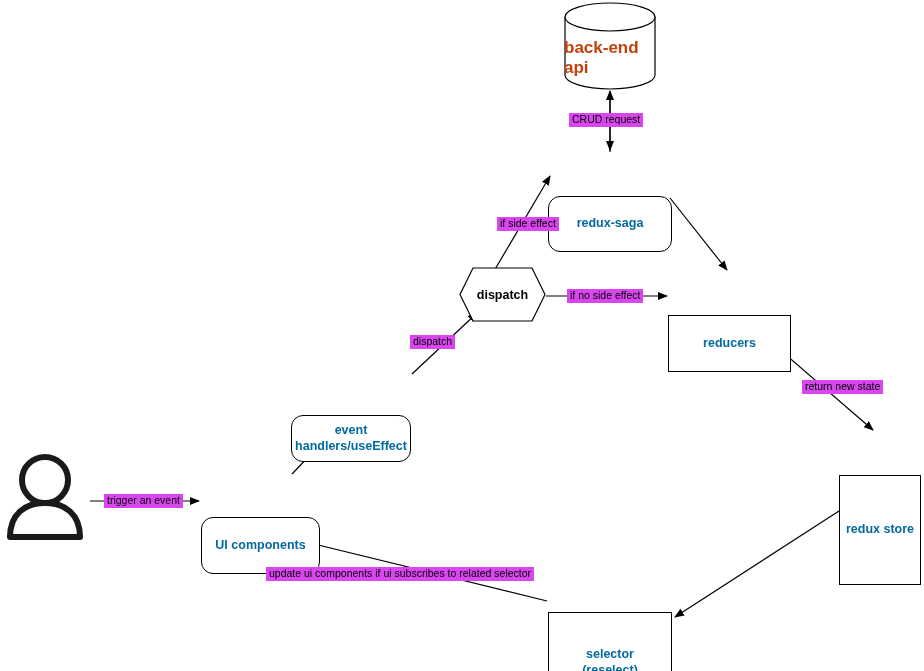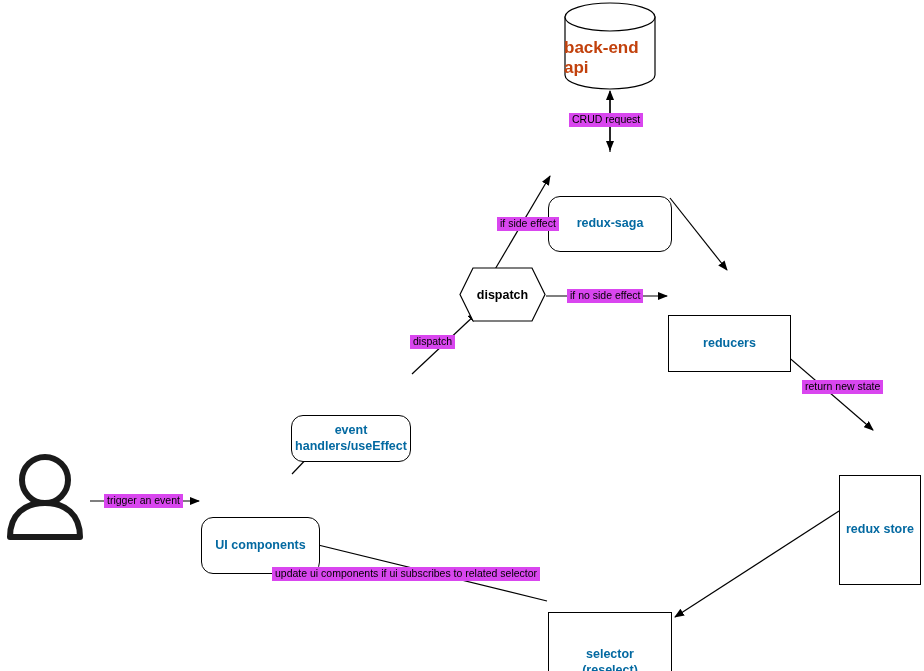"update ui components if ui" div.edge-label { left: 272px -> 266px }
